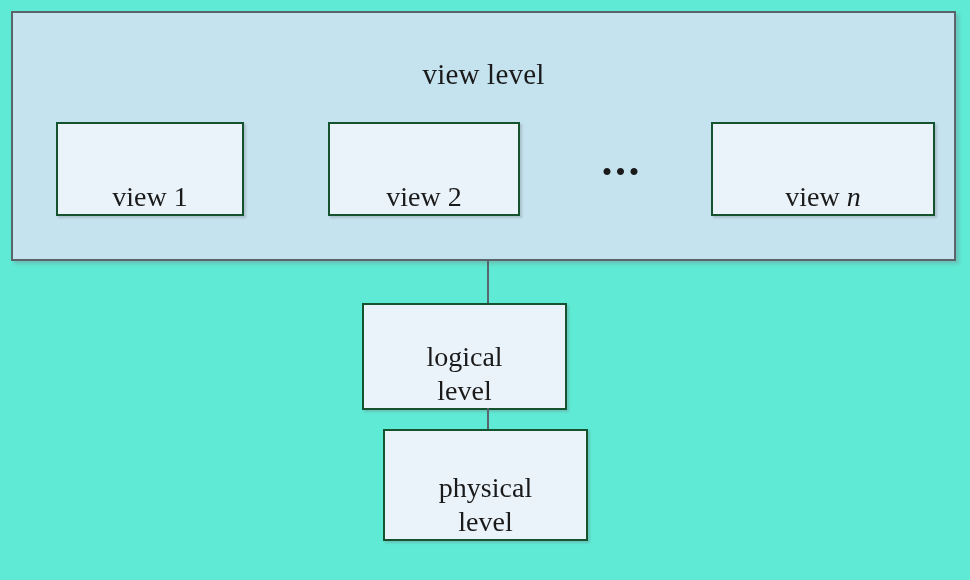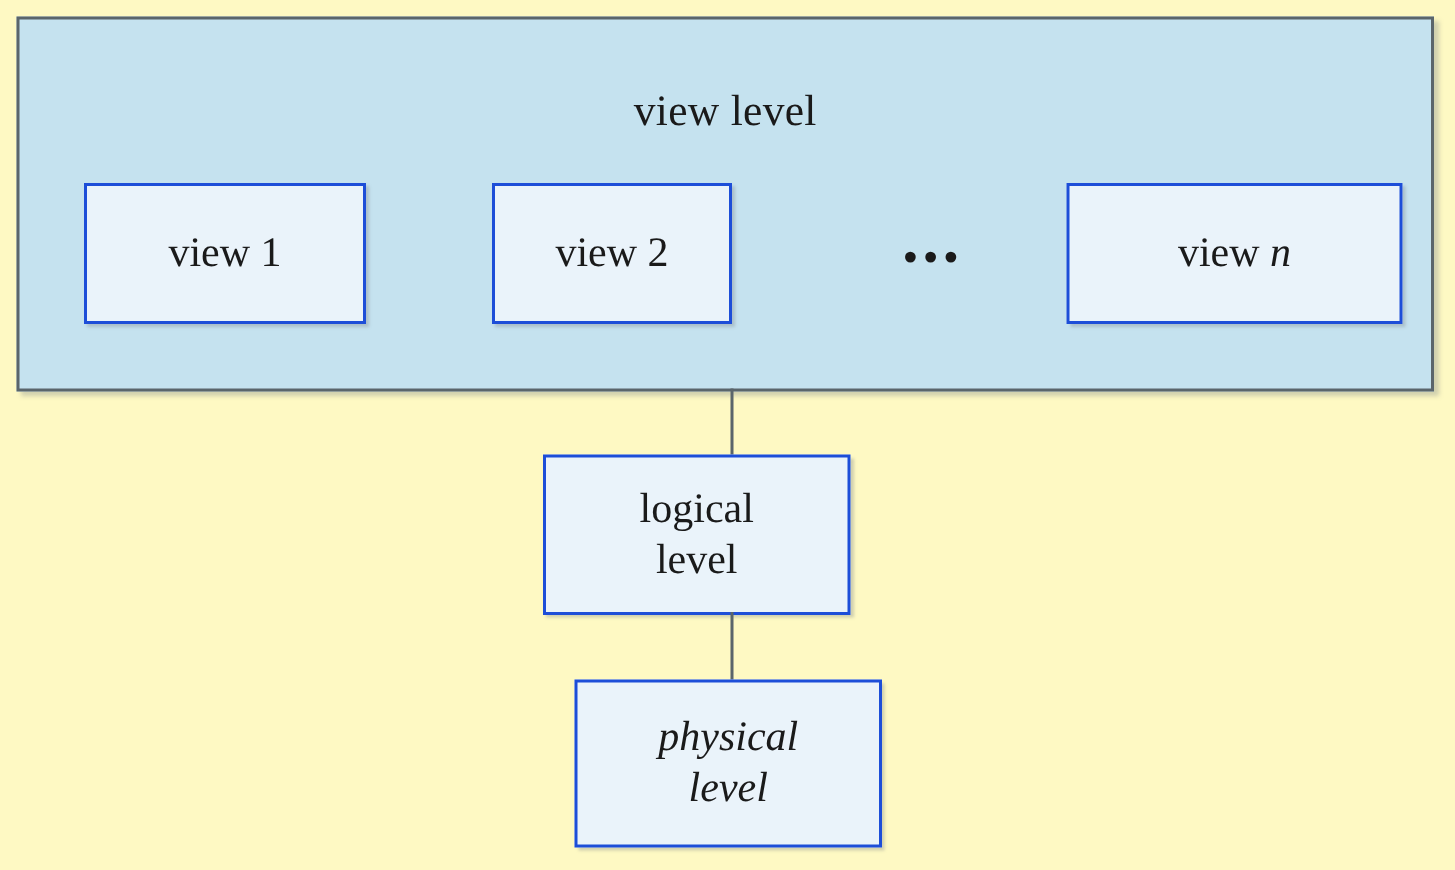"view level" #diagram-canvas { background: #fef9c3 -> #5eead4 }
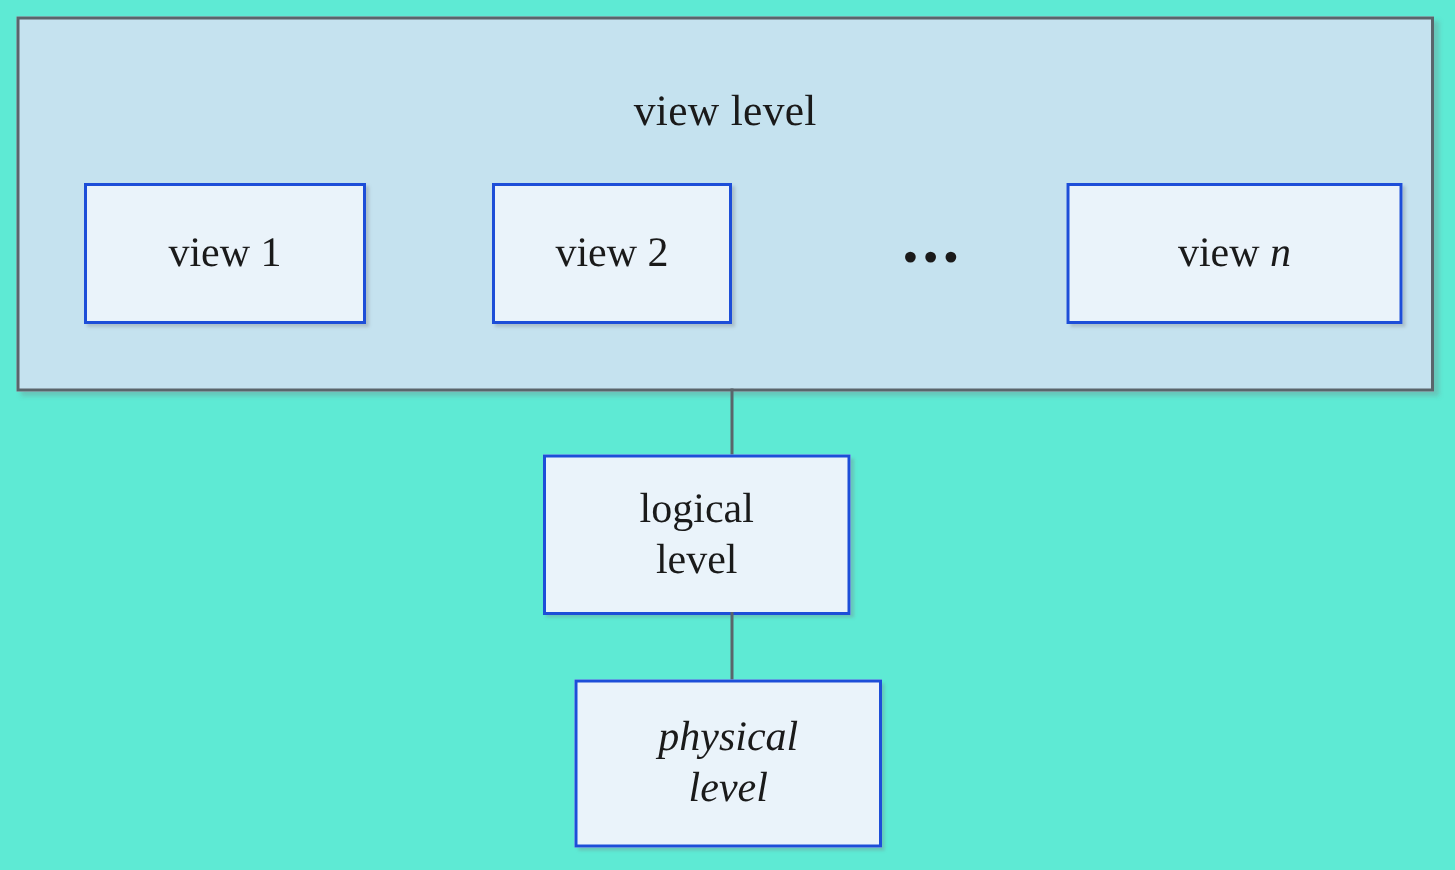"view 1" .node-box { align-items: center -> flex-end; border: 2px solid #1d4ed8 -> 2px solid #14532d }
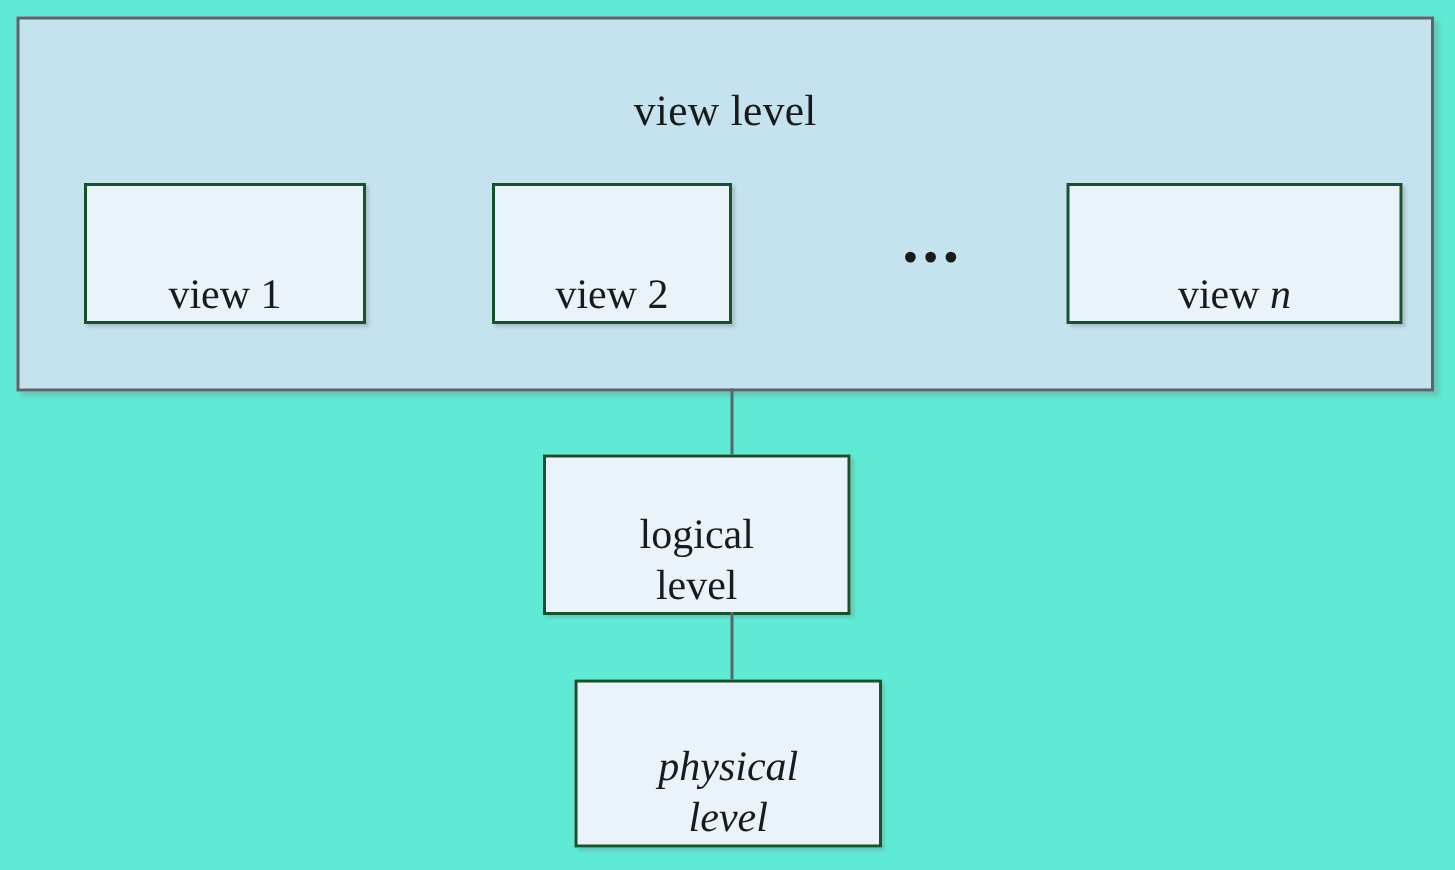"view 2" .view-box-2 { width: 160px -> 192px }
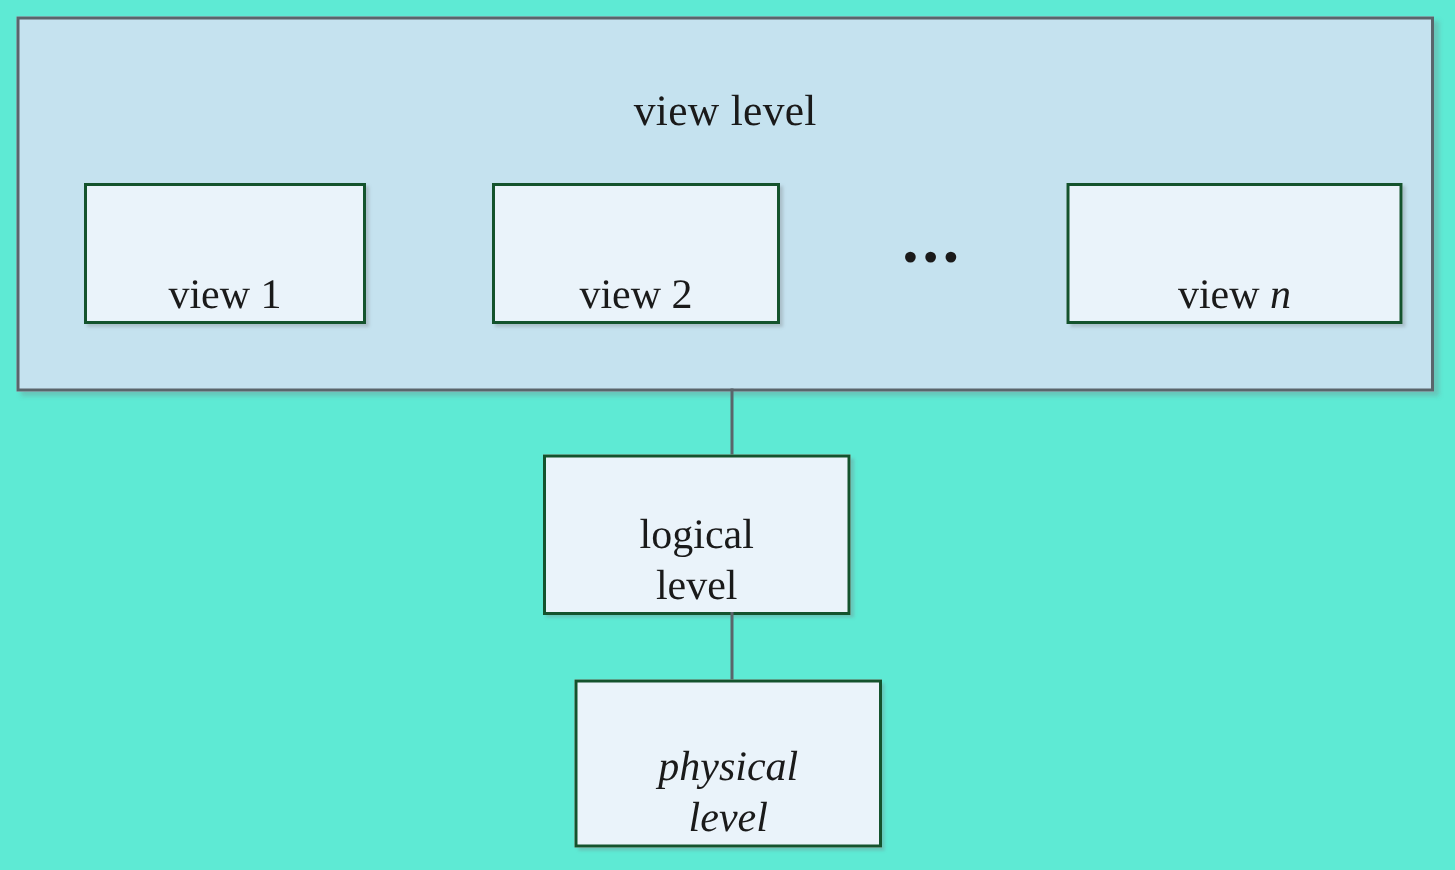"physical" .physical-box { font-style: italic -> none; top: 453px -> 429px }
